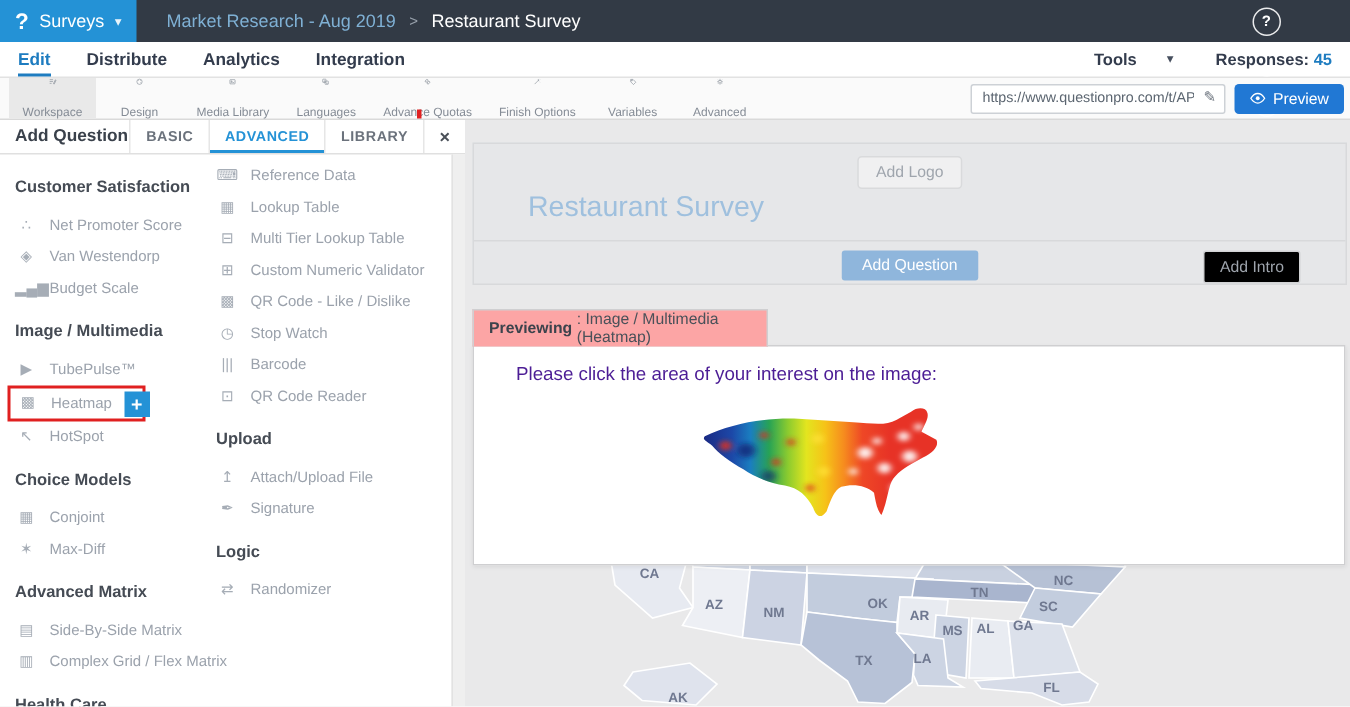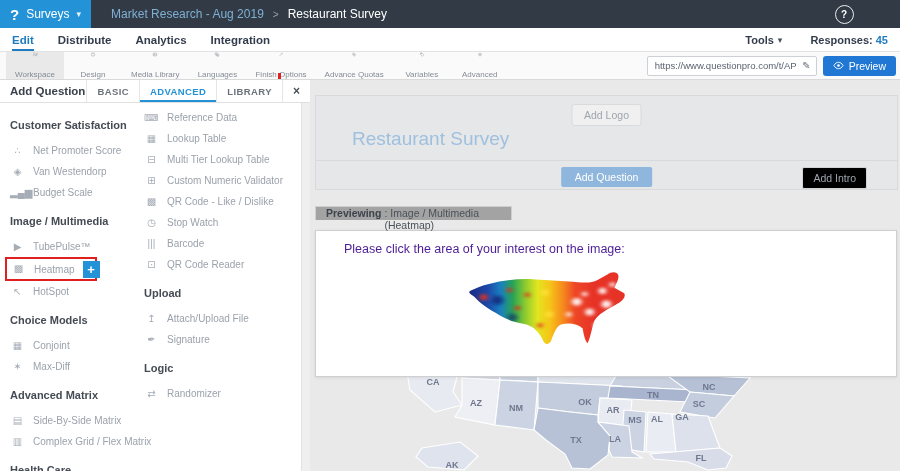"Tools" .tools { gap: 4px -> 20px }
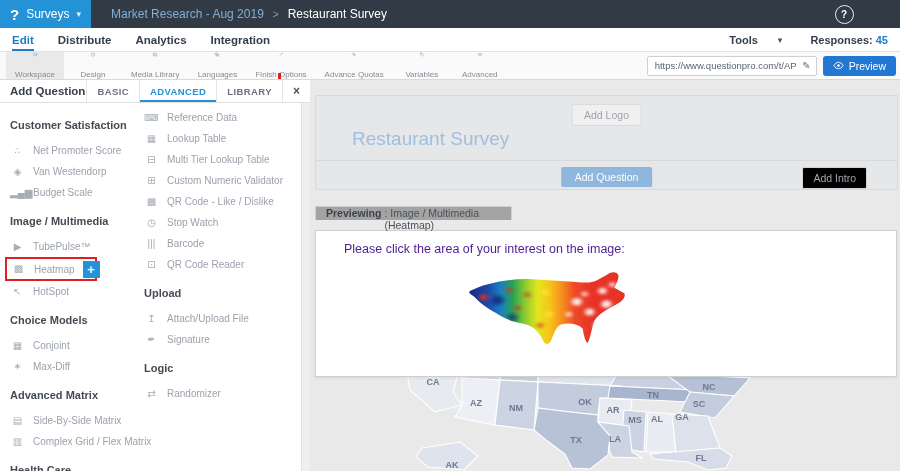"Finish Options" div.tool { order: before "Advance Quotas" -> after "Advance Quotas" }
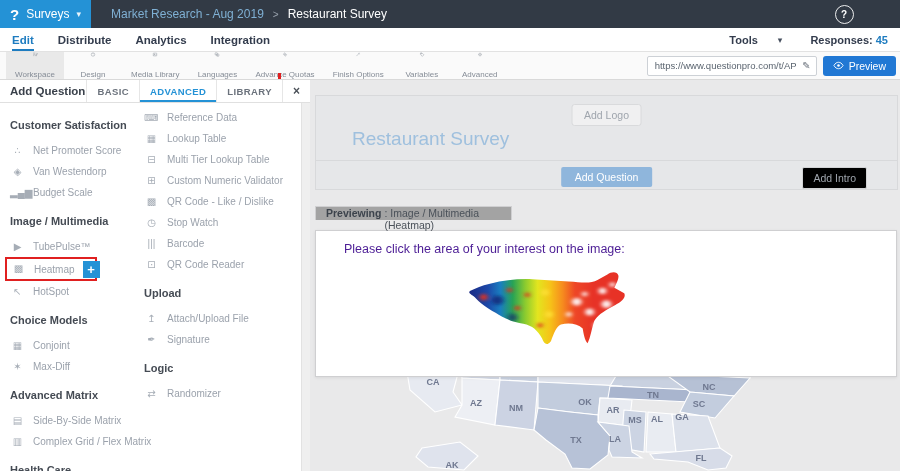"Previewing" .preview-tab { align-items: flex-start -> center; background: #a3a3a3 -> #fca5a5; height: 14px -> 25px }
